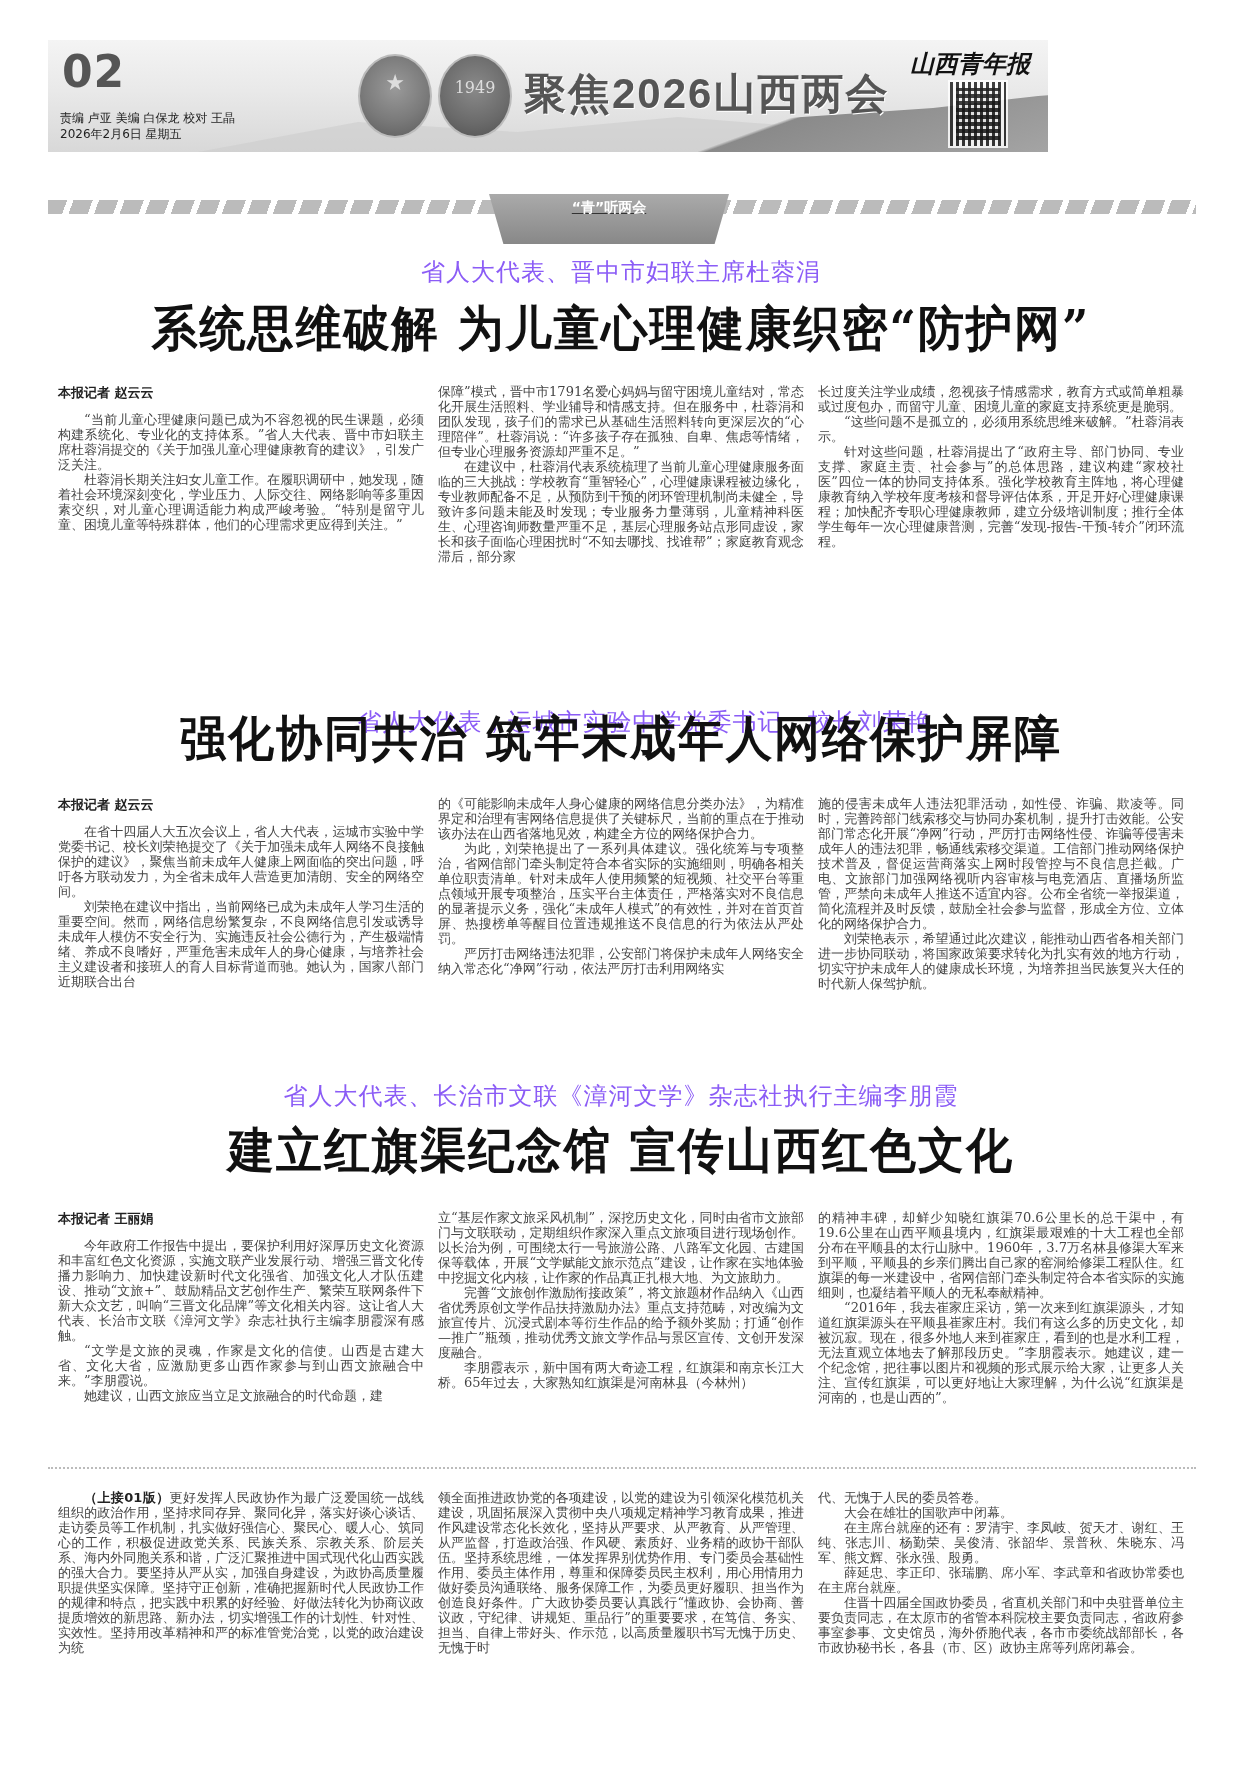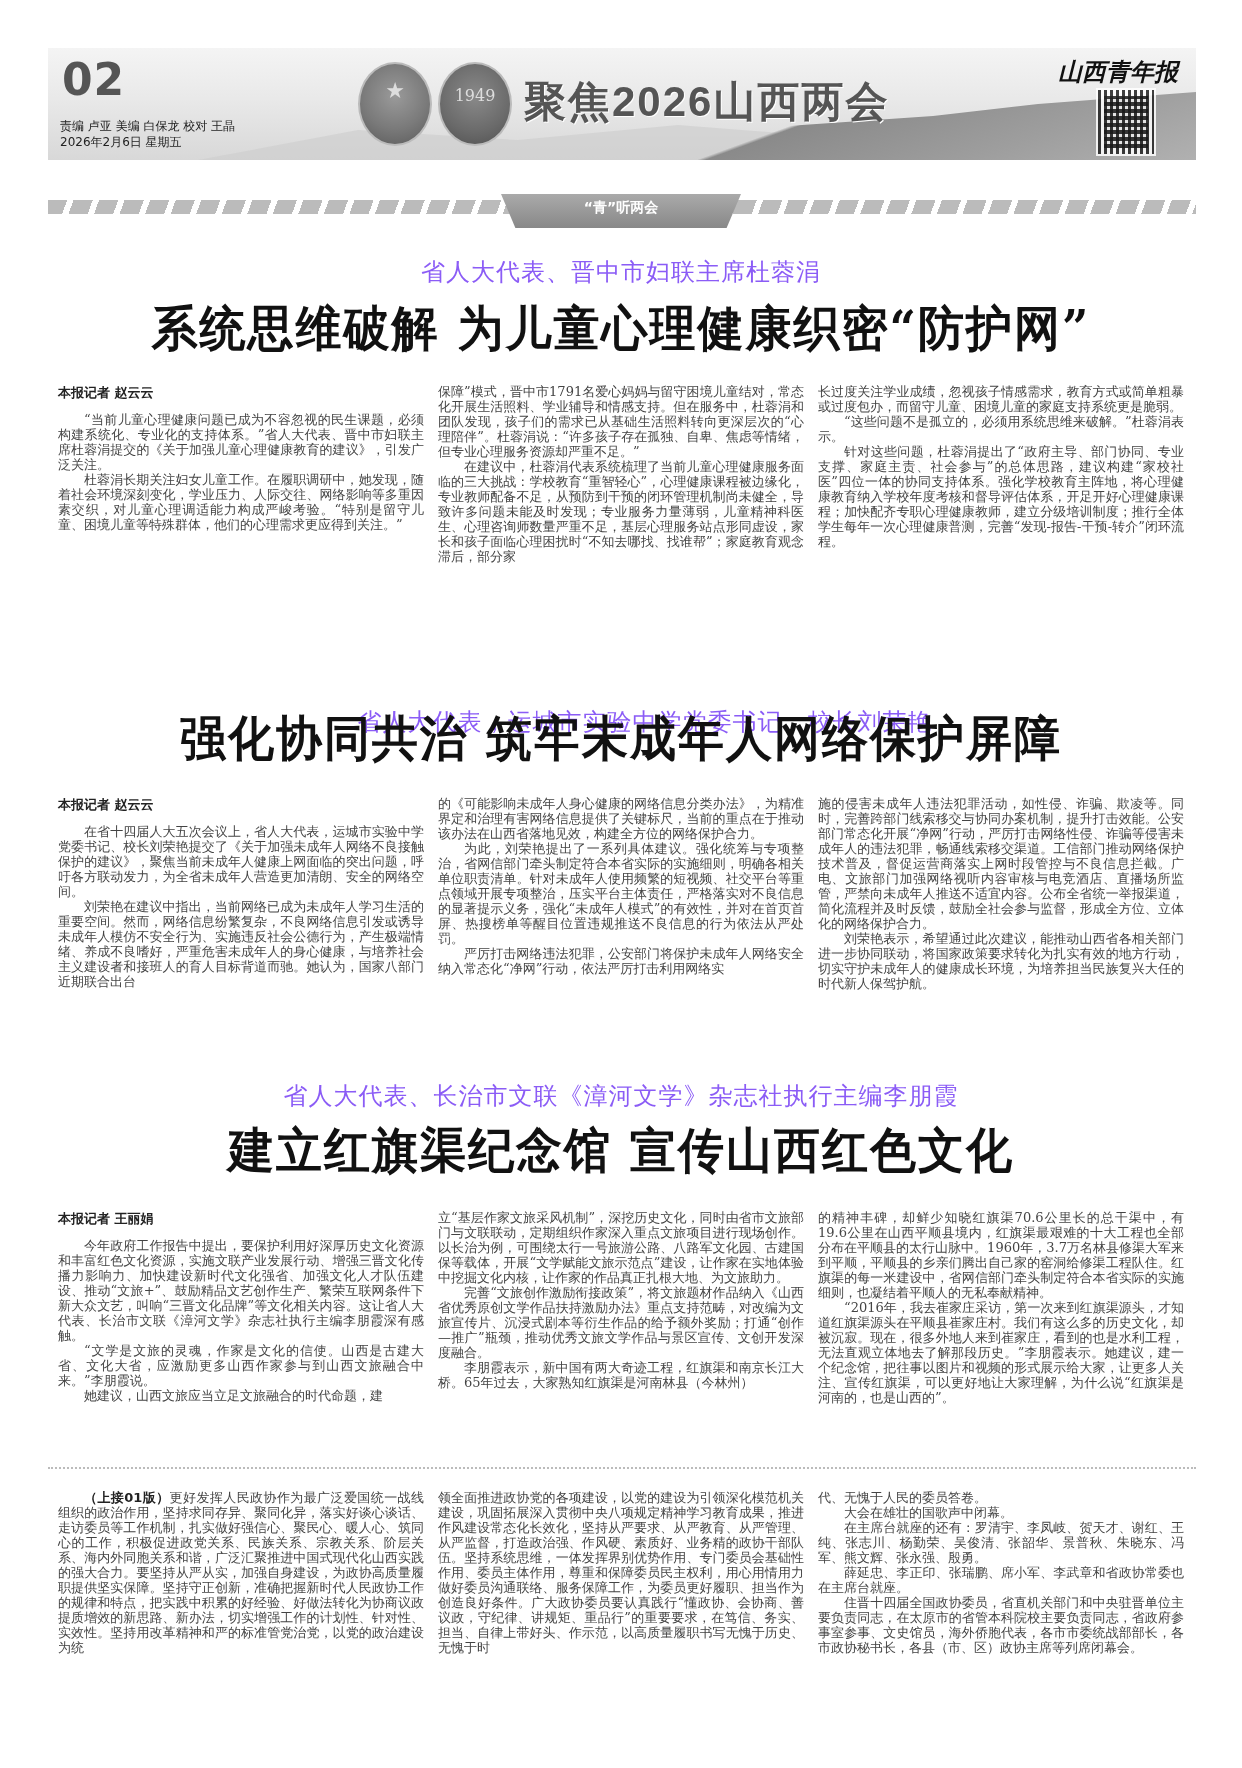"02" .masthead { top: 48px -> 40px; width: 1148px -> 1000px }
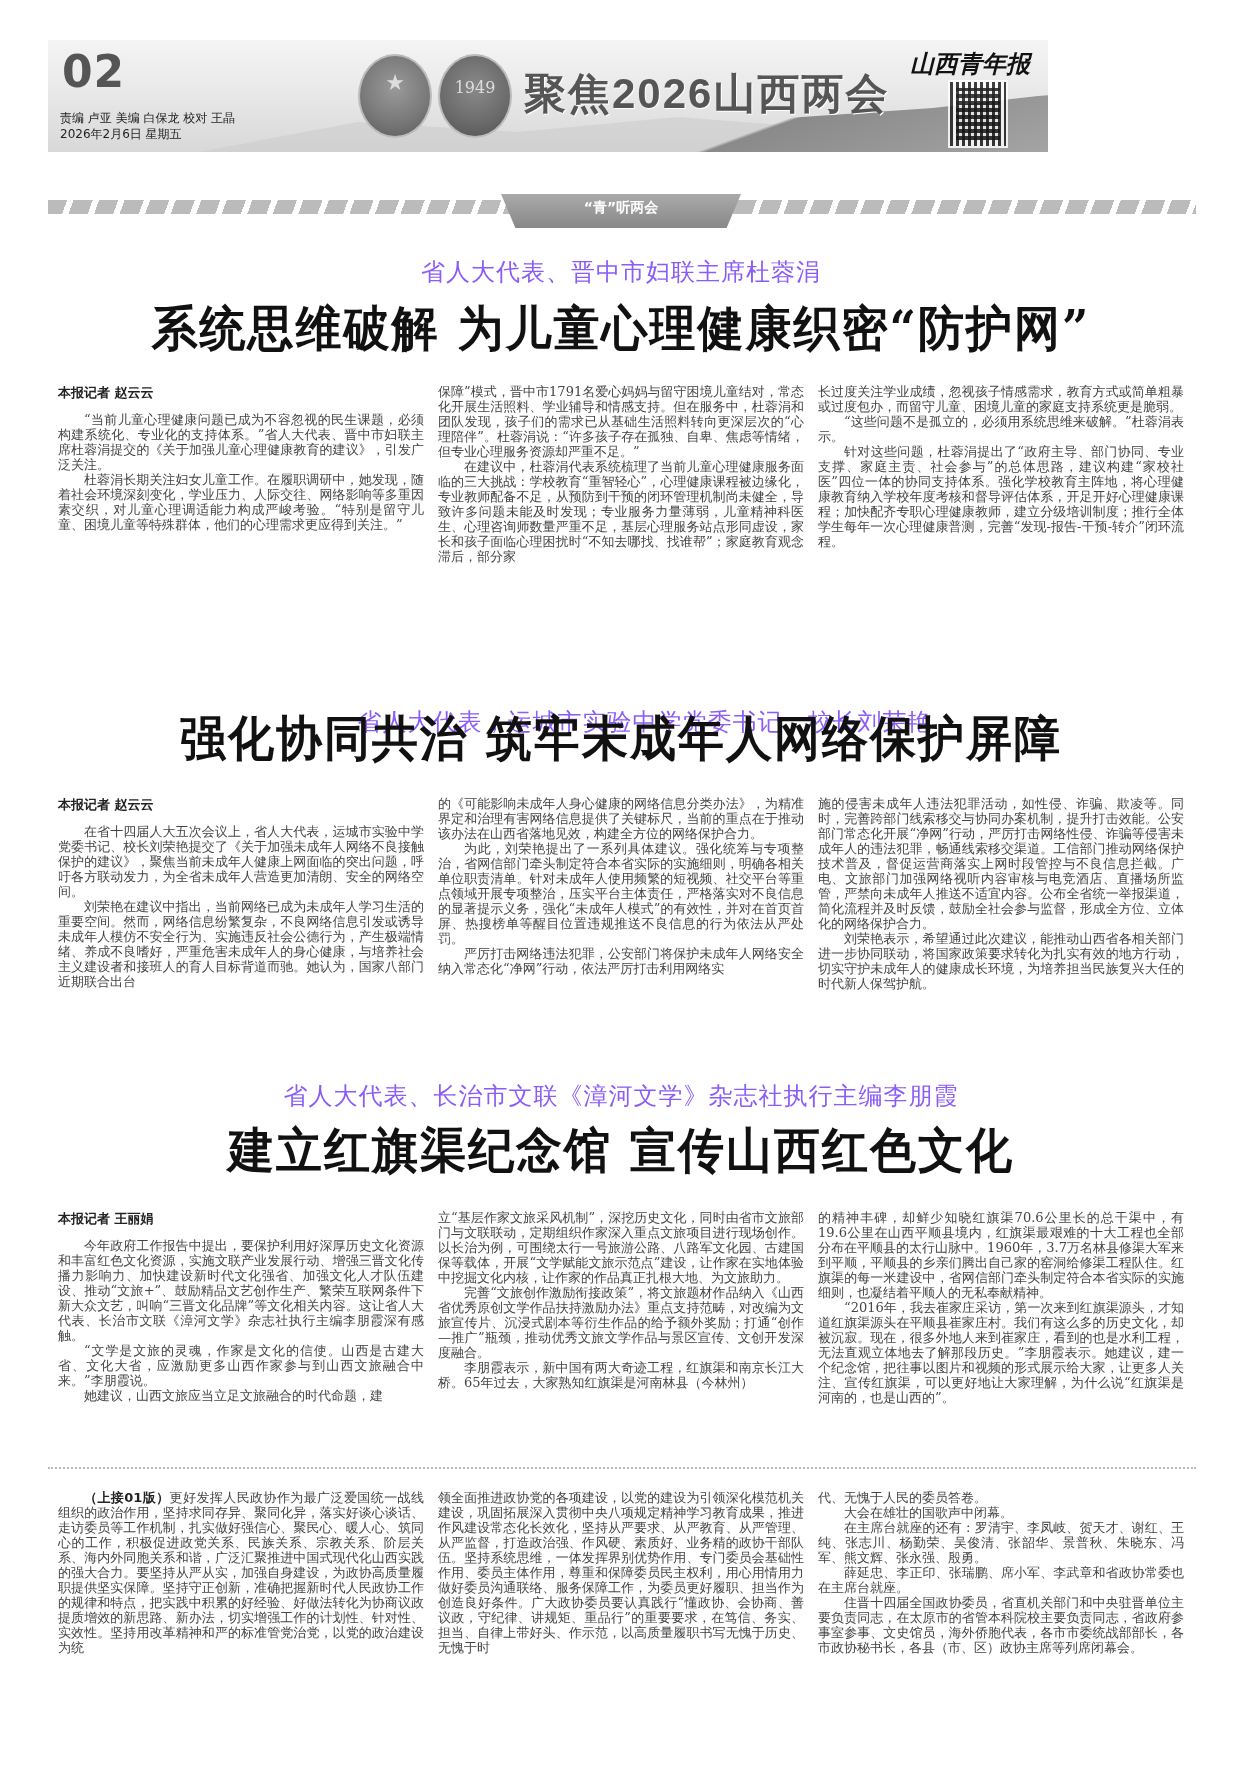"“青”听两会" .tab { height: 34px -> 50px; left: 501px -> 489px; text-decoration: none -> underline }
